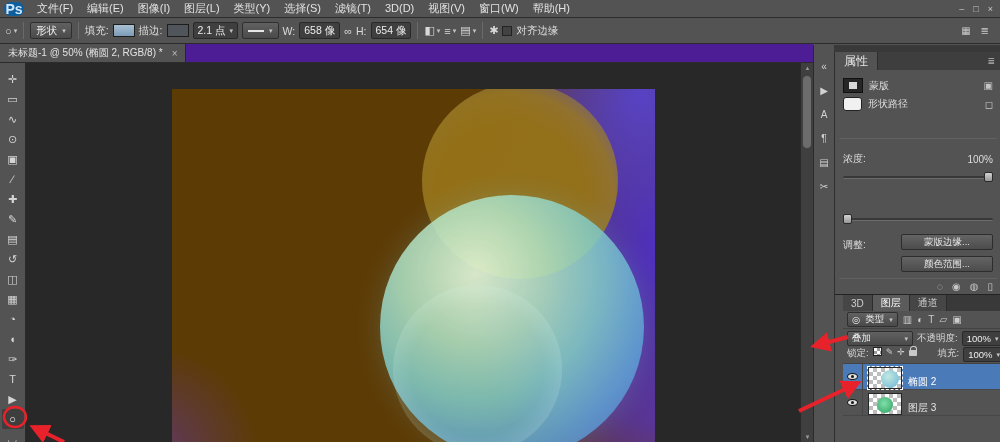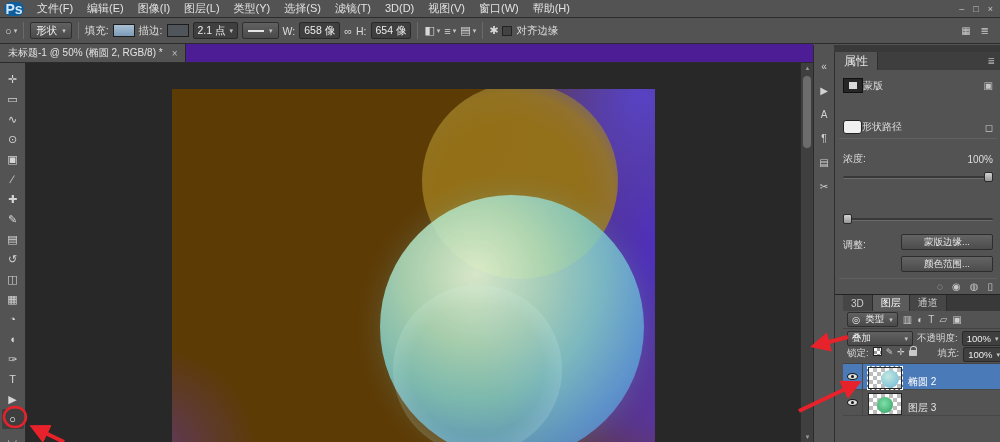"蒙版" .p-row { gap: 0 -> 6px }
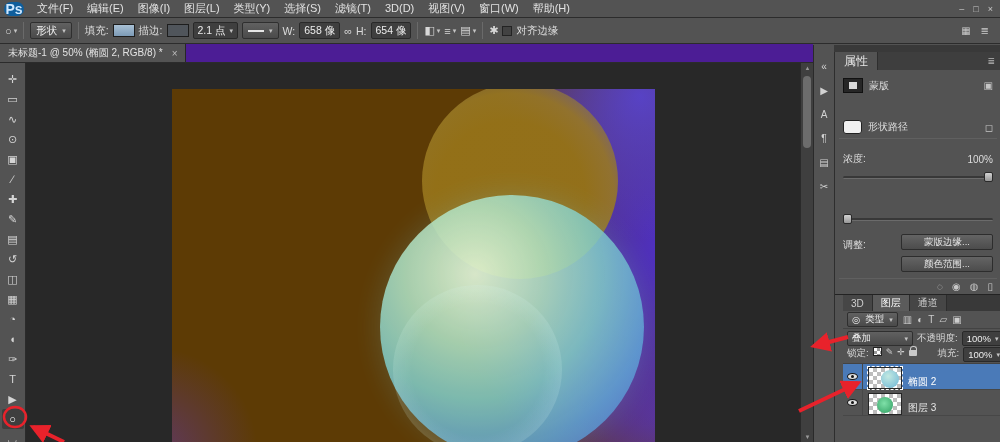"形状路径" div.p-row { top: 68px -> 45px }
